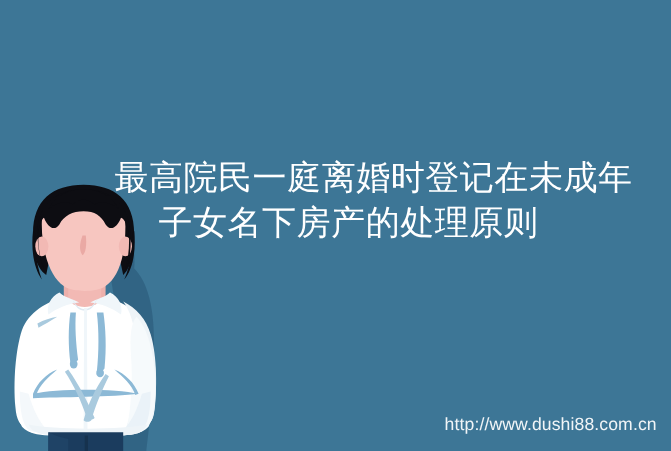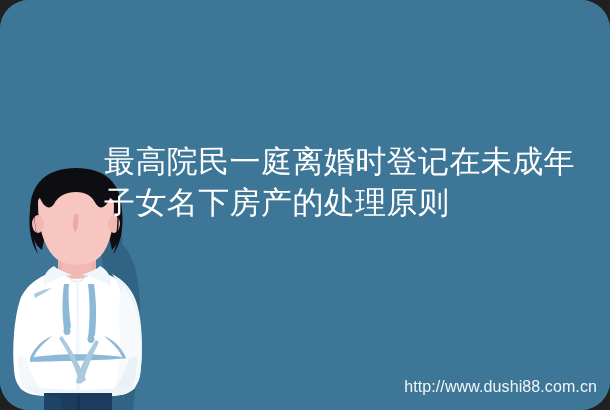"最高院民一庭离婚时登记在未成年" div { border-radius: 29px -> none }
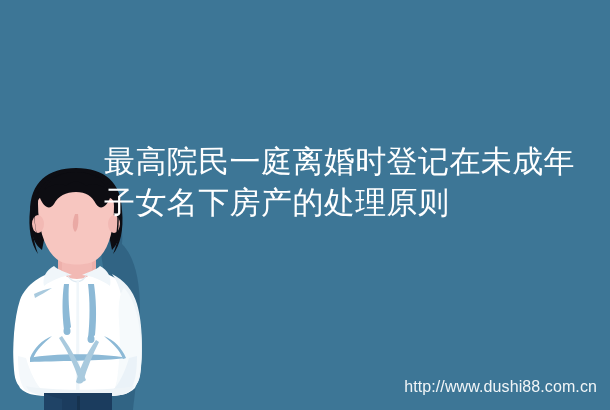"子女名下房产的处理原则" div.title-line { margin-left: none -> 40px }
